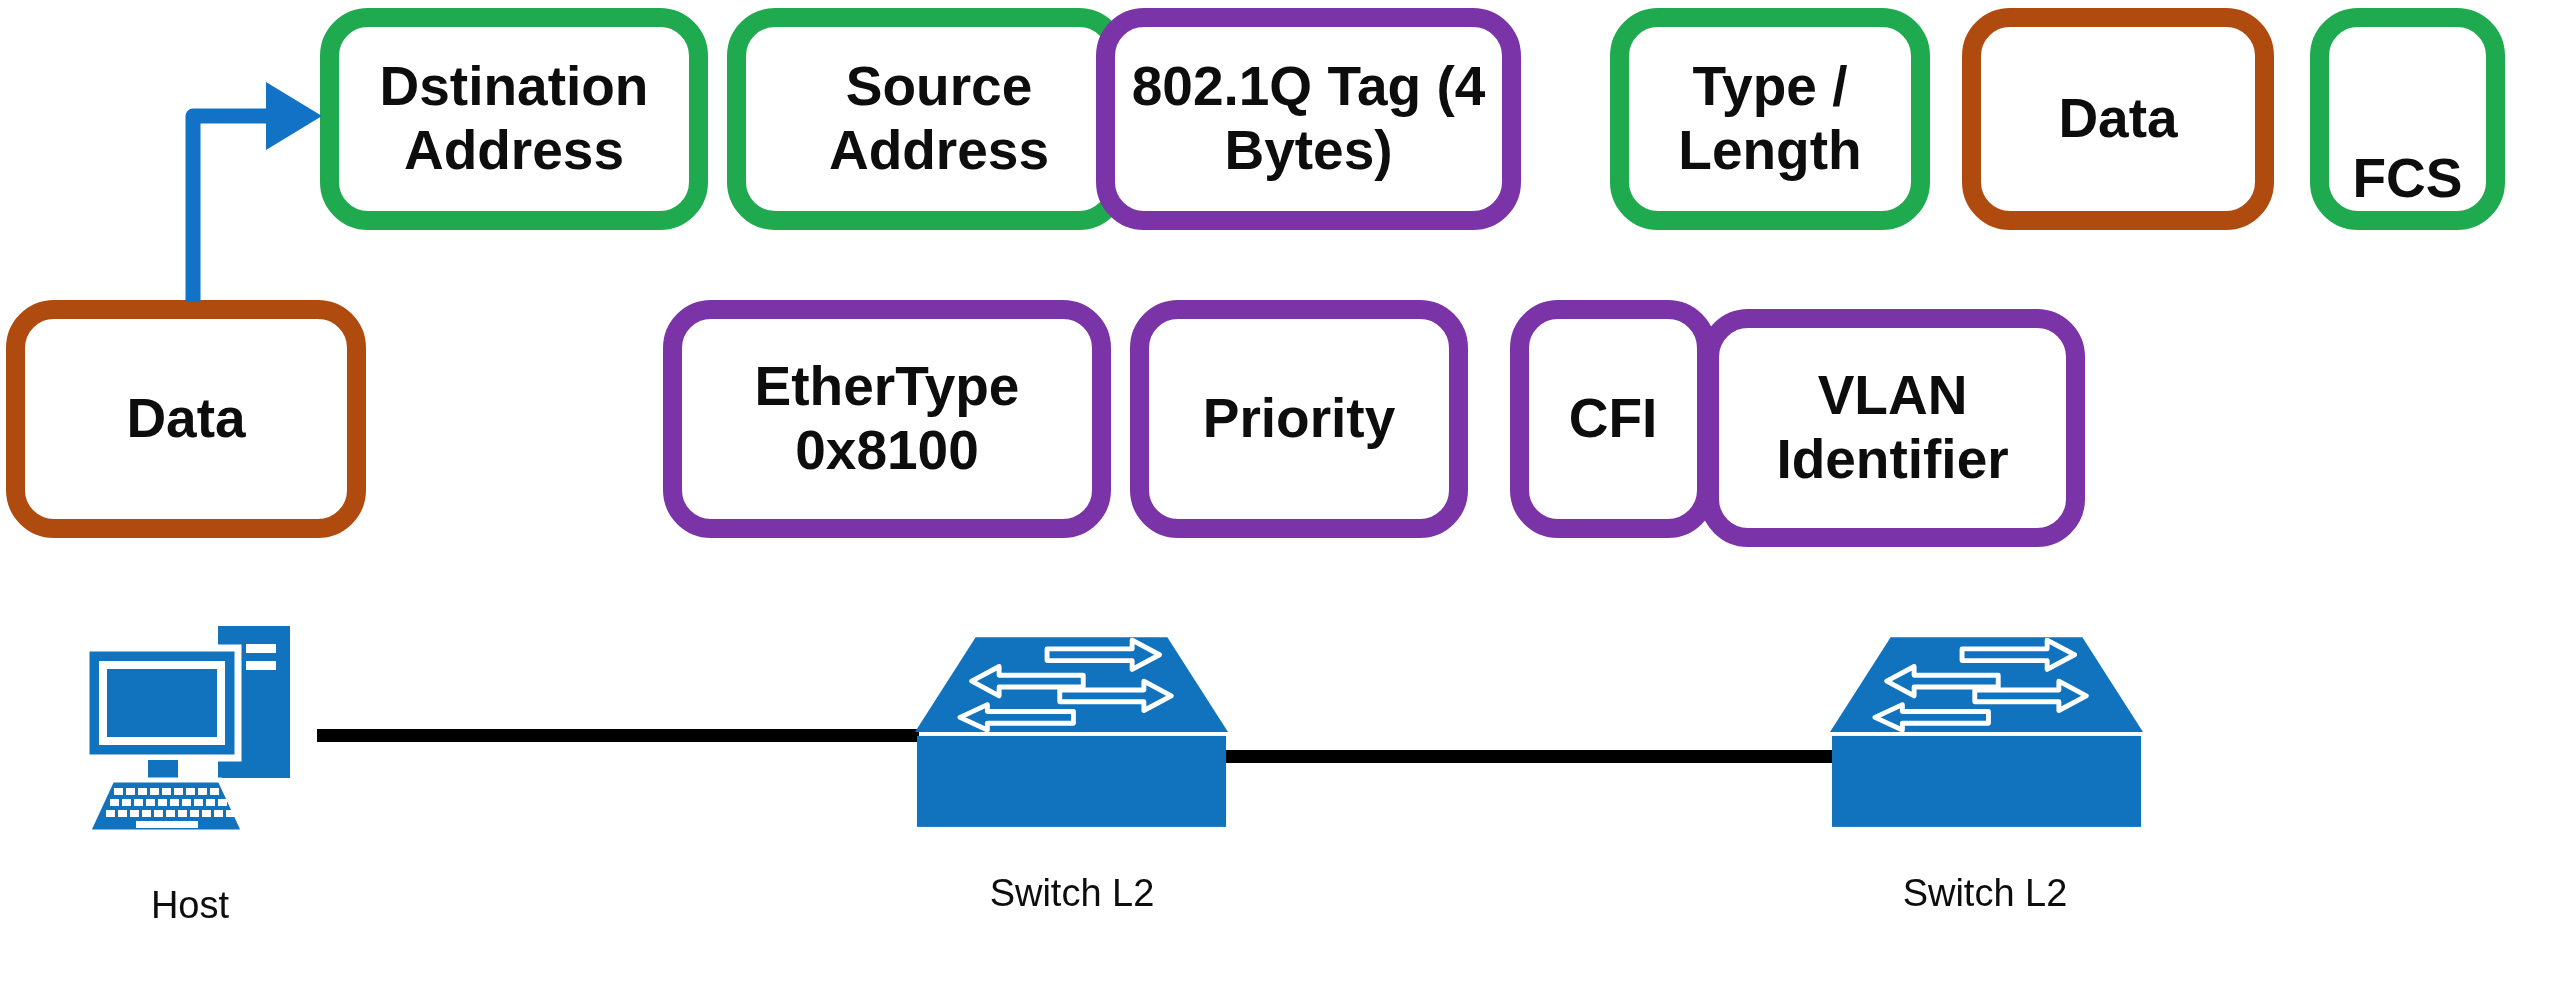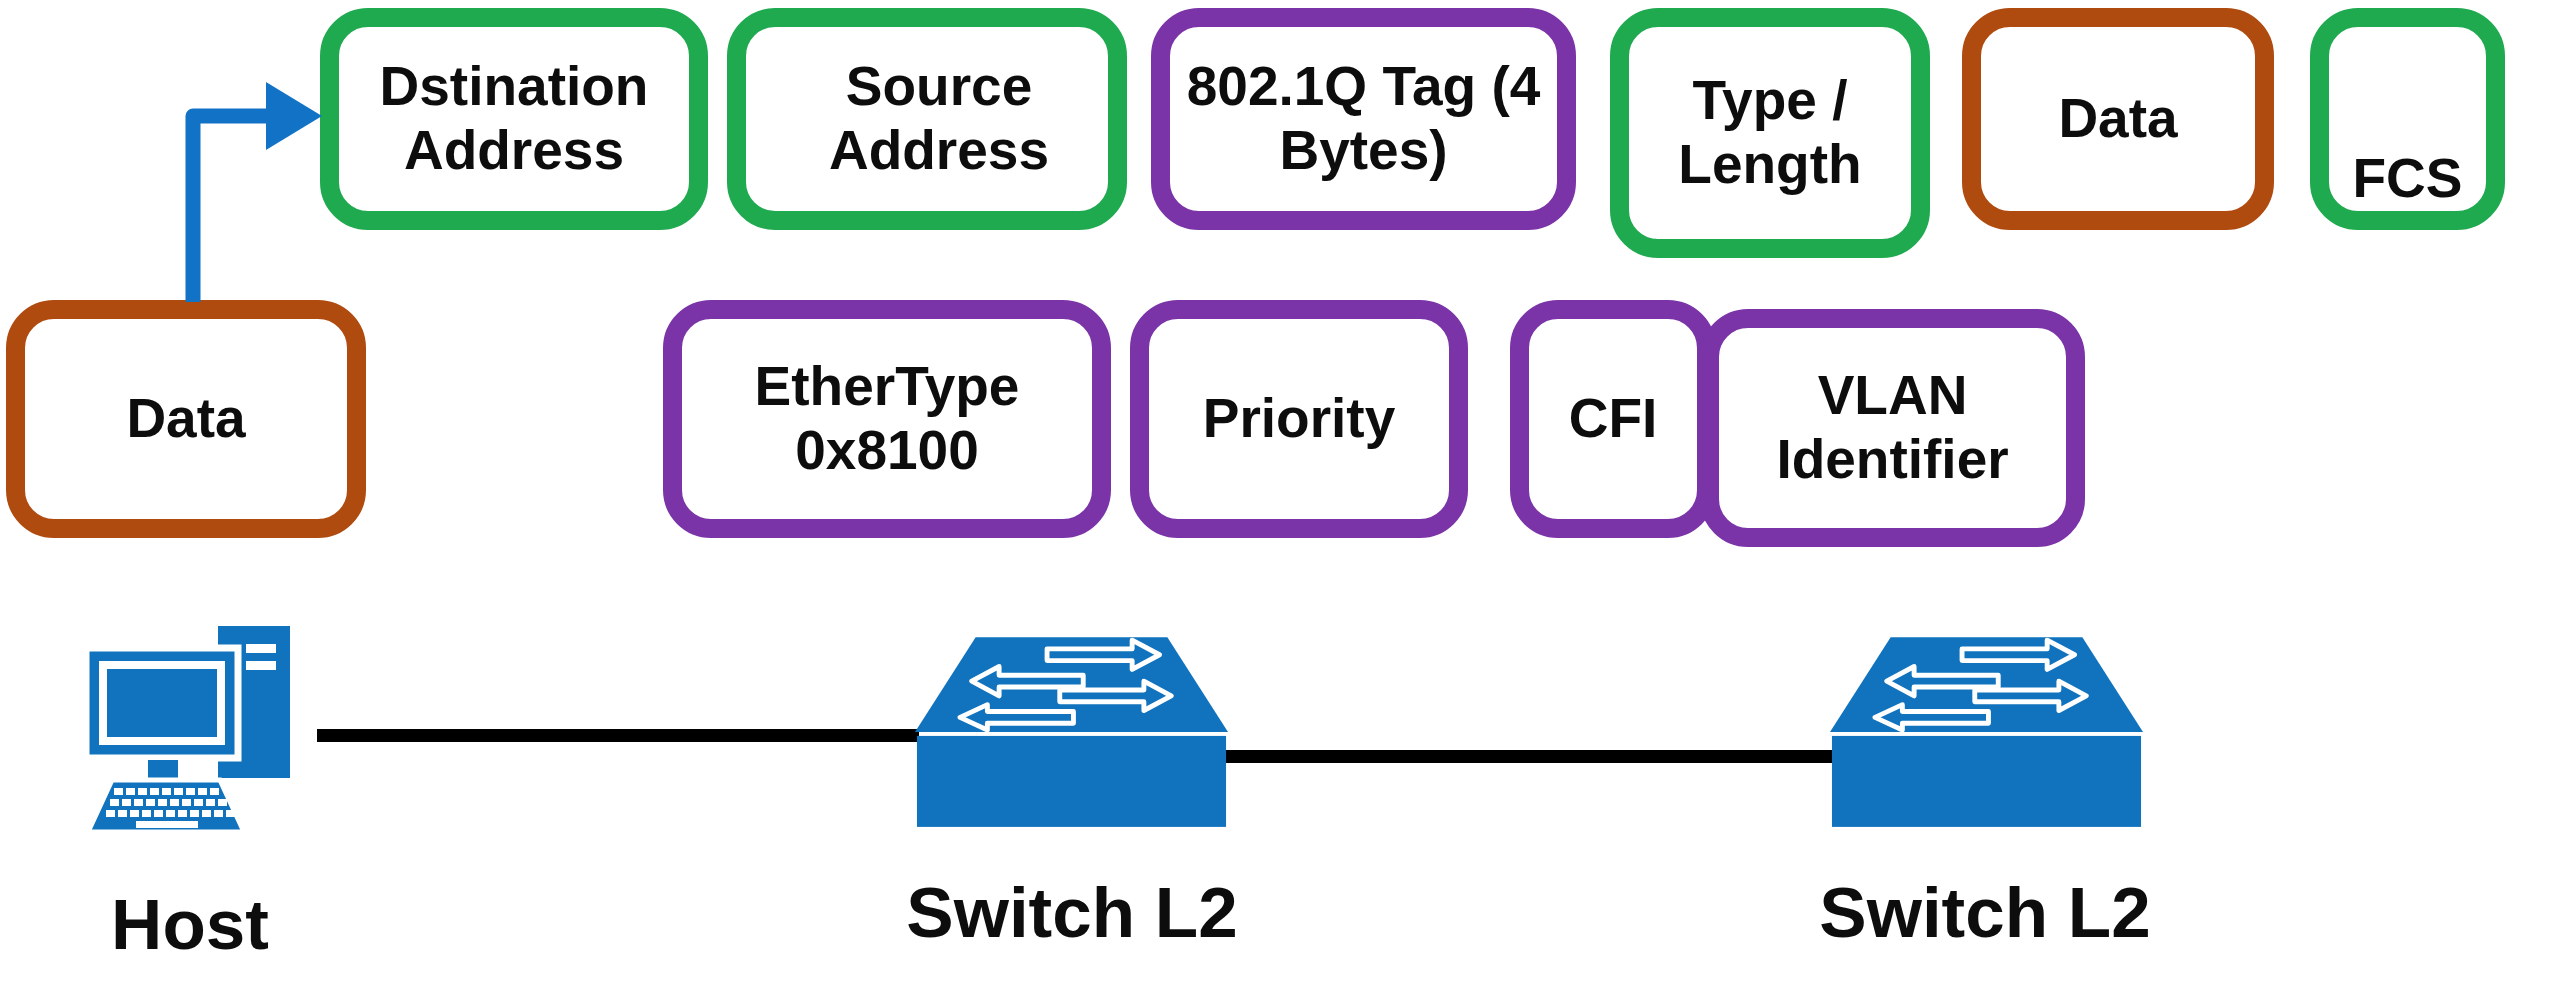"802.1Q Tag (4 Bytes)" div.fbox { left: 1151px -> 1096px }
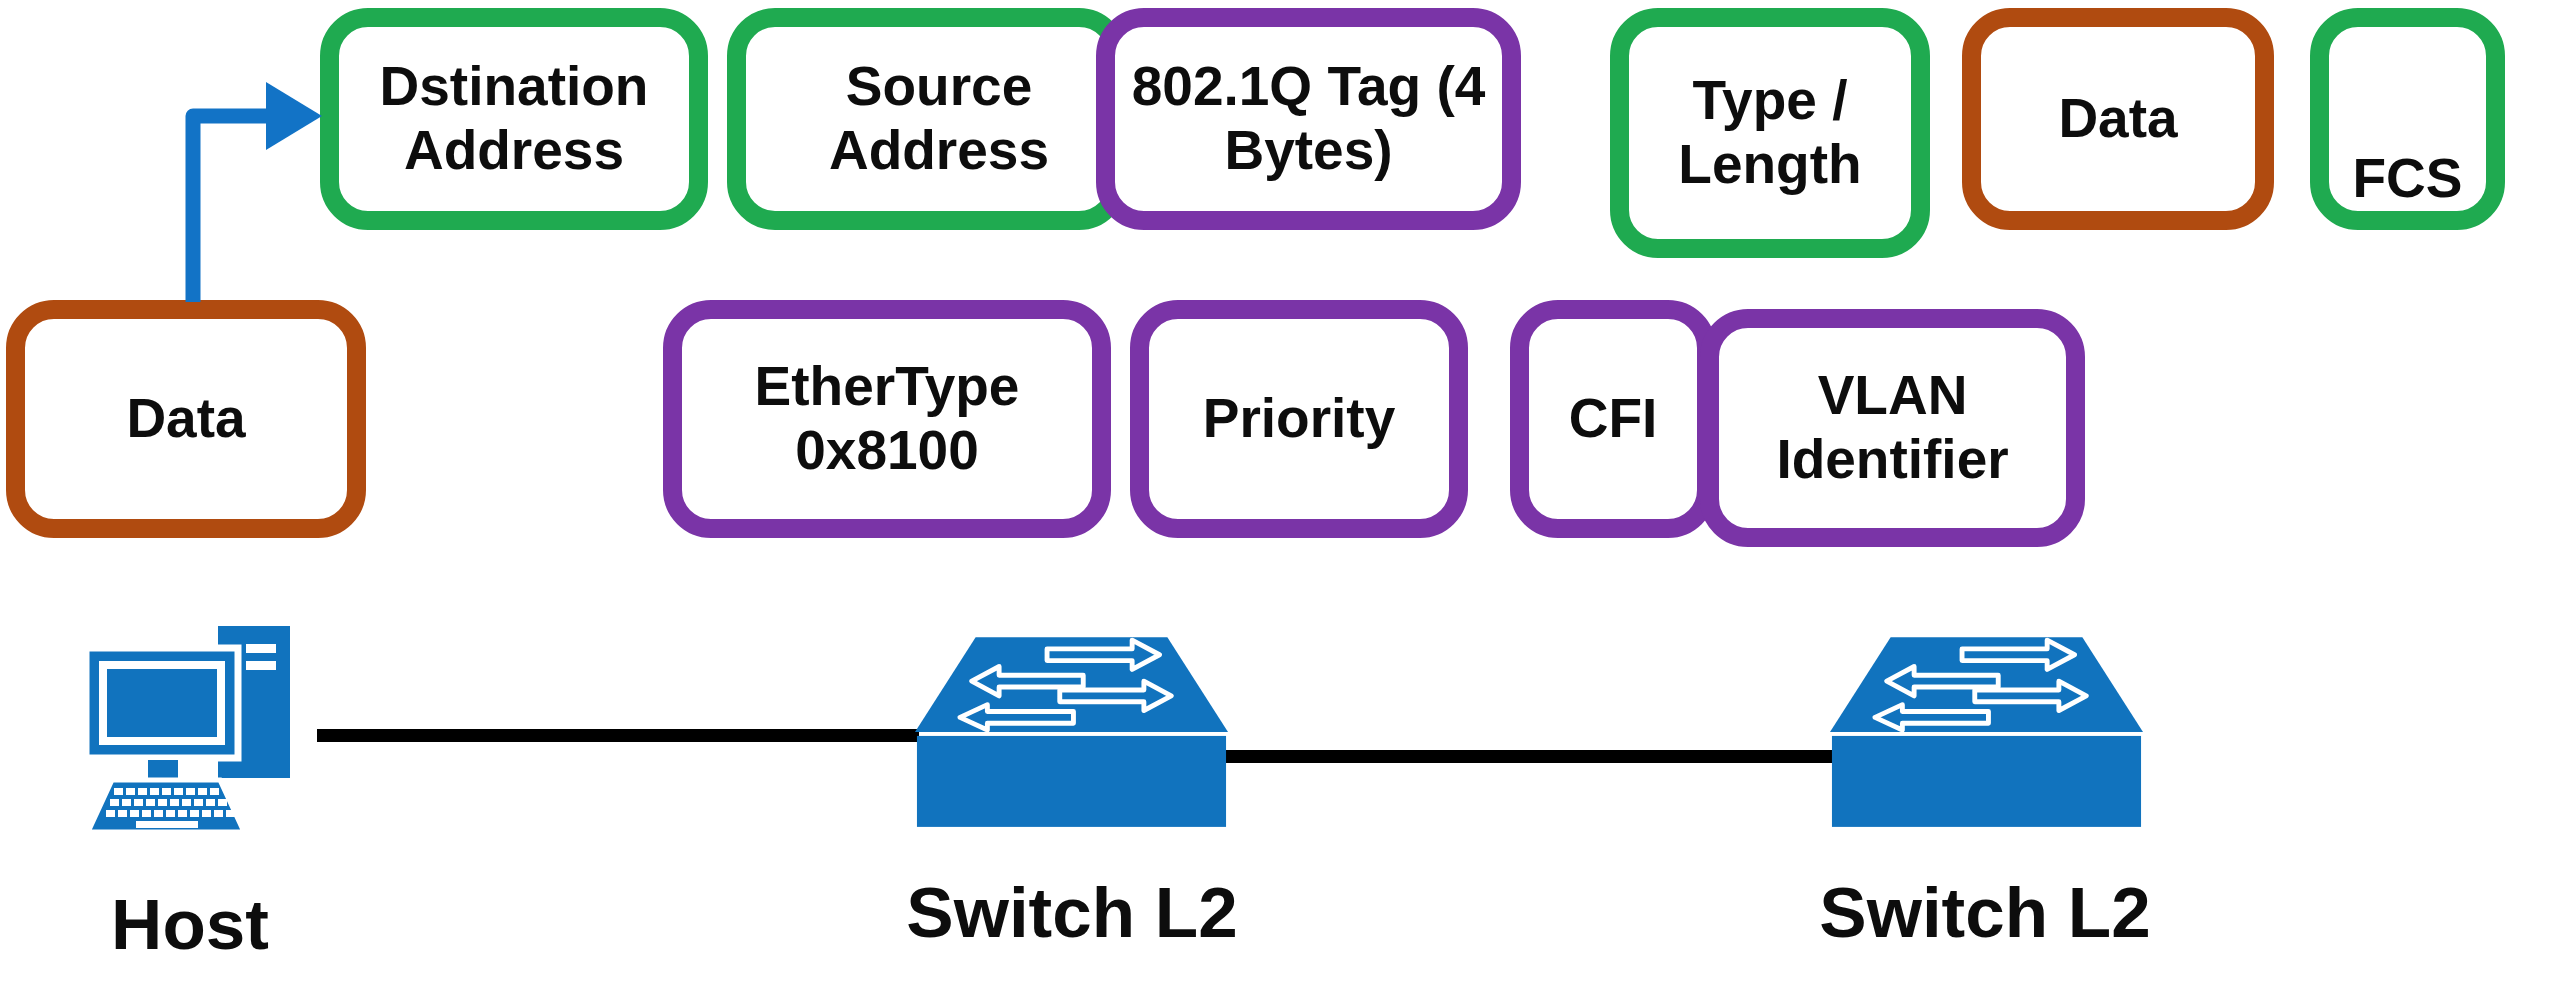"Type / Length" div.fbox { height: 250px -> 222px }
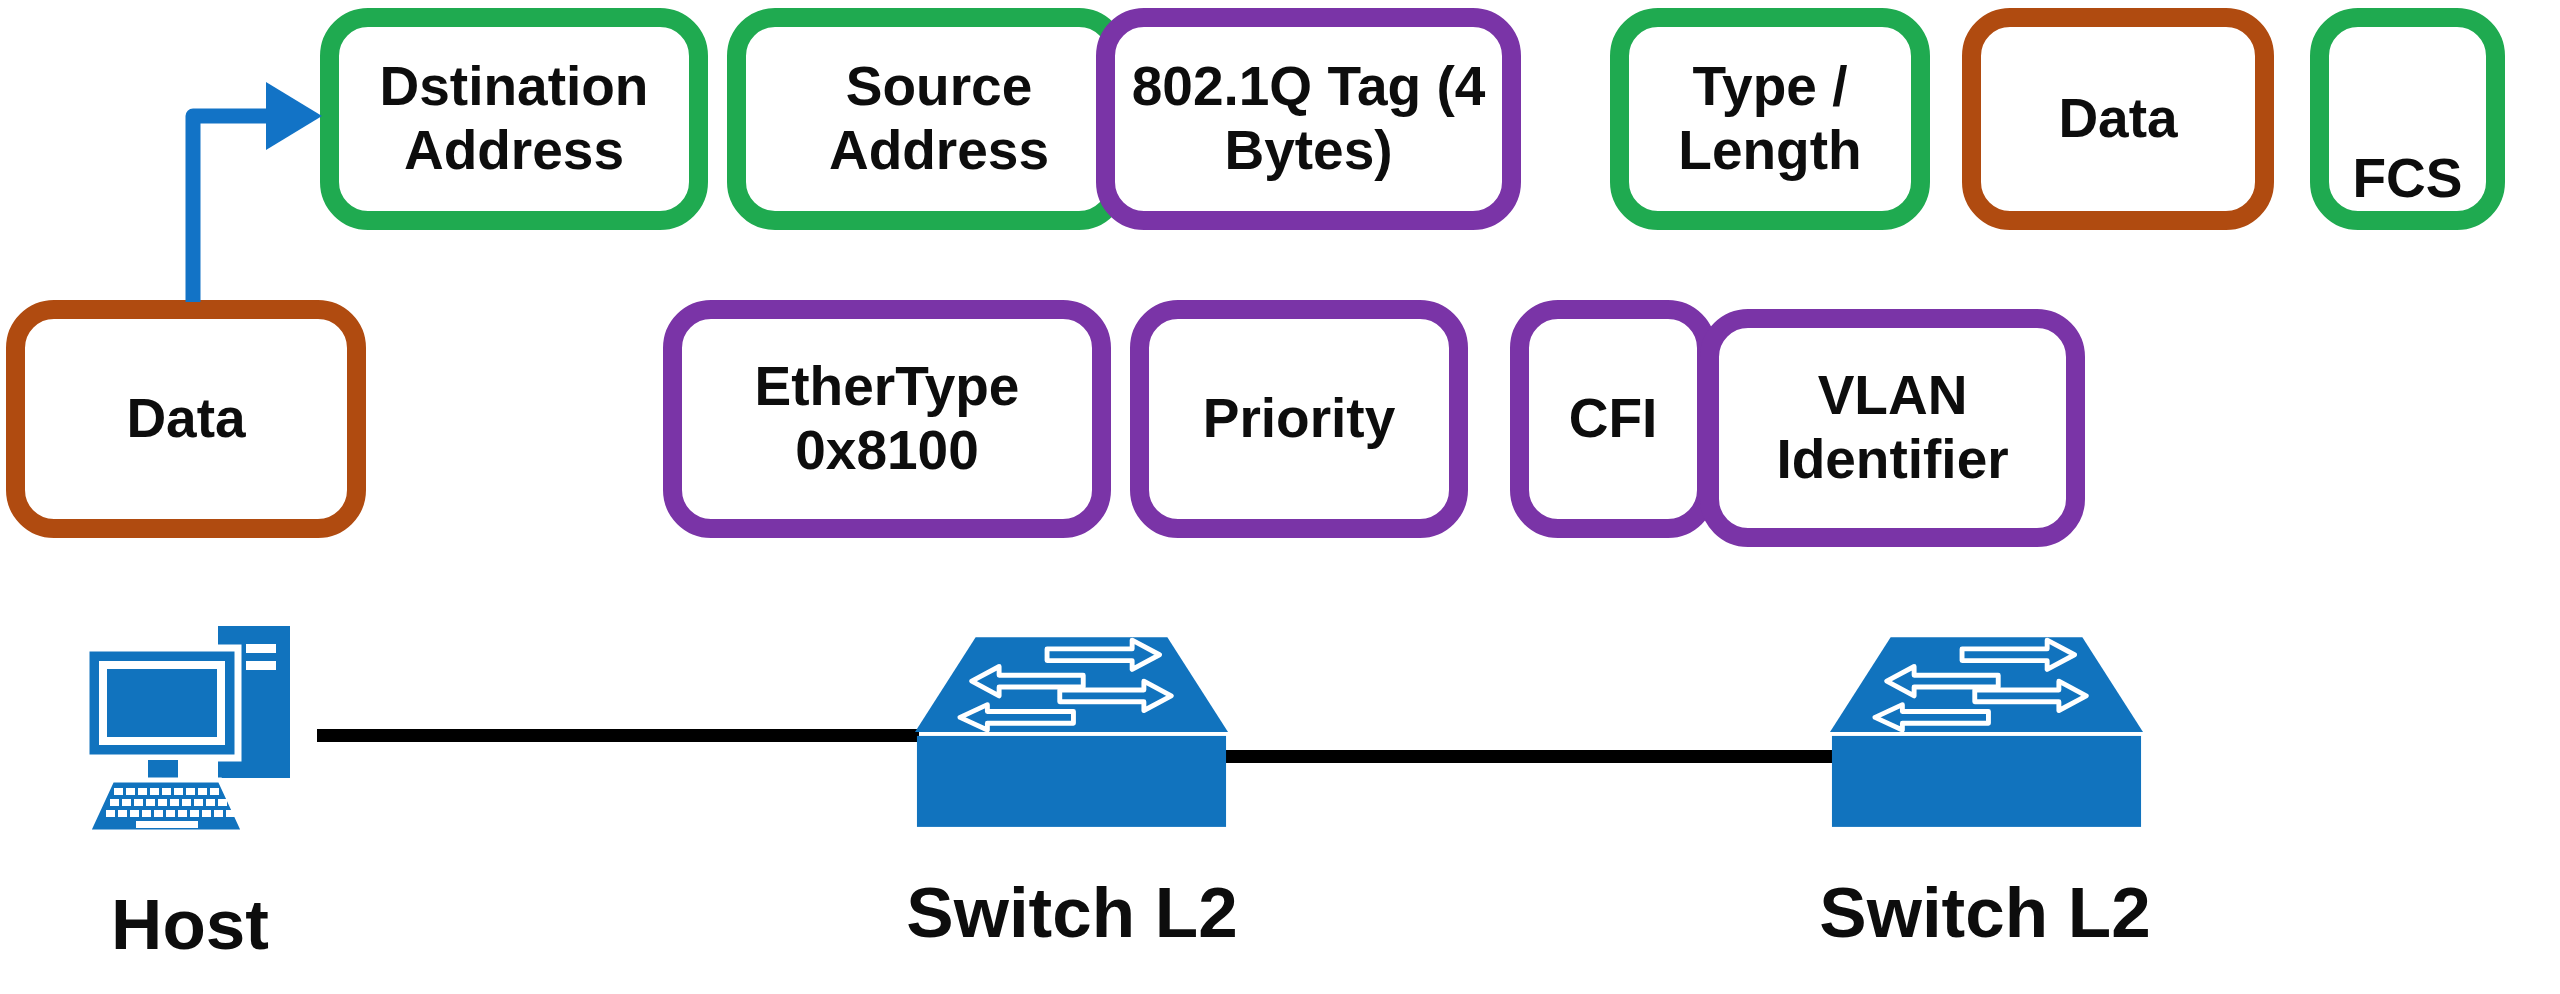"Host" .dev-label { font-size: 71px -> 38px; font-weight: 700 -> 400 }
